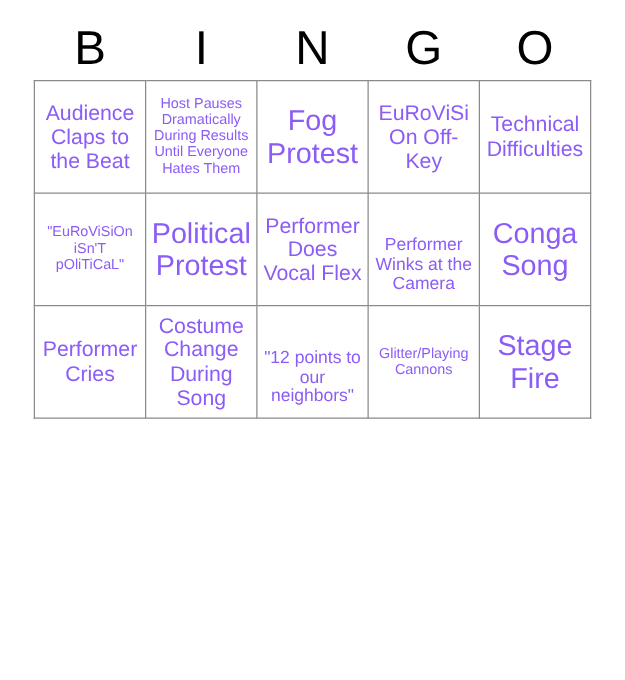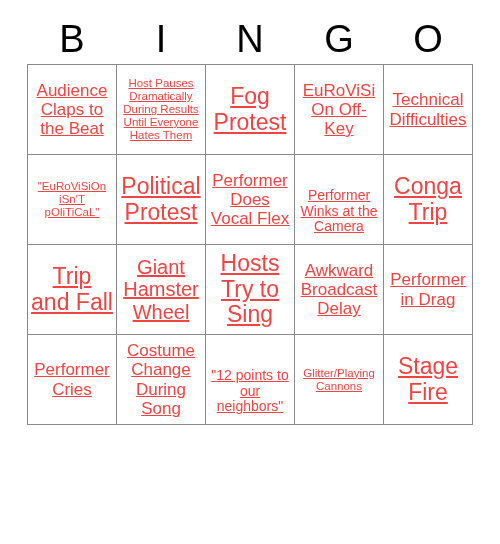"Audience Claps to the Beat" .cell-text { color: #ef4444 -> #8b5cf6; text-decoration: underline -> none }
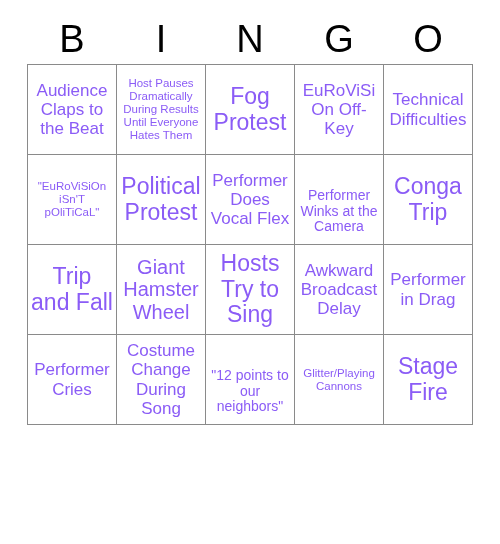"Conga Trip" span.cell-text { text: Trip -> Song }
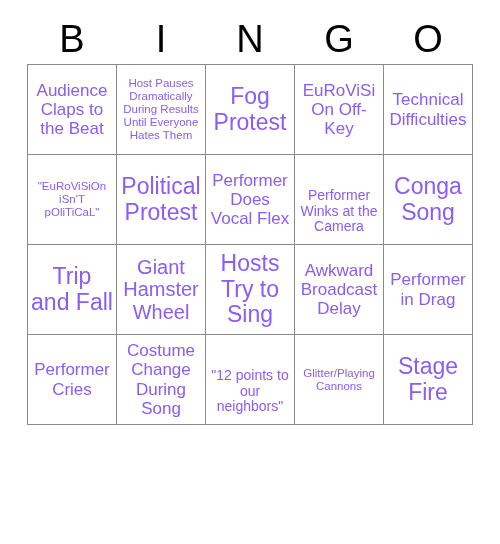"Trip and Fall" tr { html: <tr> <td> <span>Trip and Fall</span> </td> <td> <span>Giant Hamster Wheel</span> </td> <td> <span>Hosts Try to Sing</span> </td> <td> <span>Awkward Broadcast Delay</span> </td> <td> <span>Performer in Drag</span> </td> </tr> -> none }
